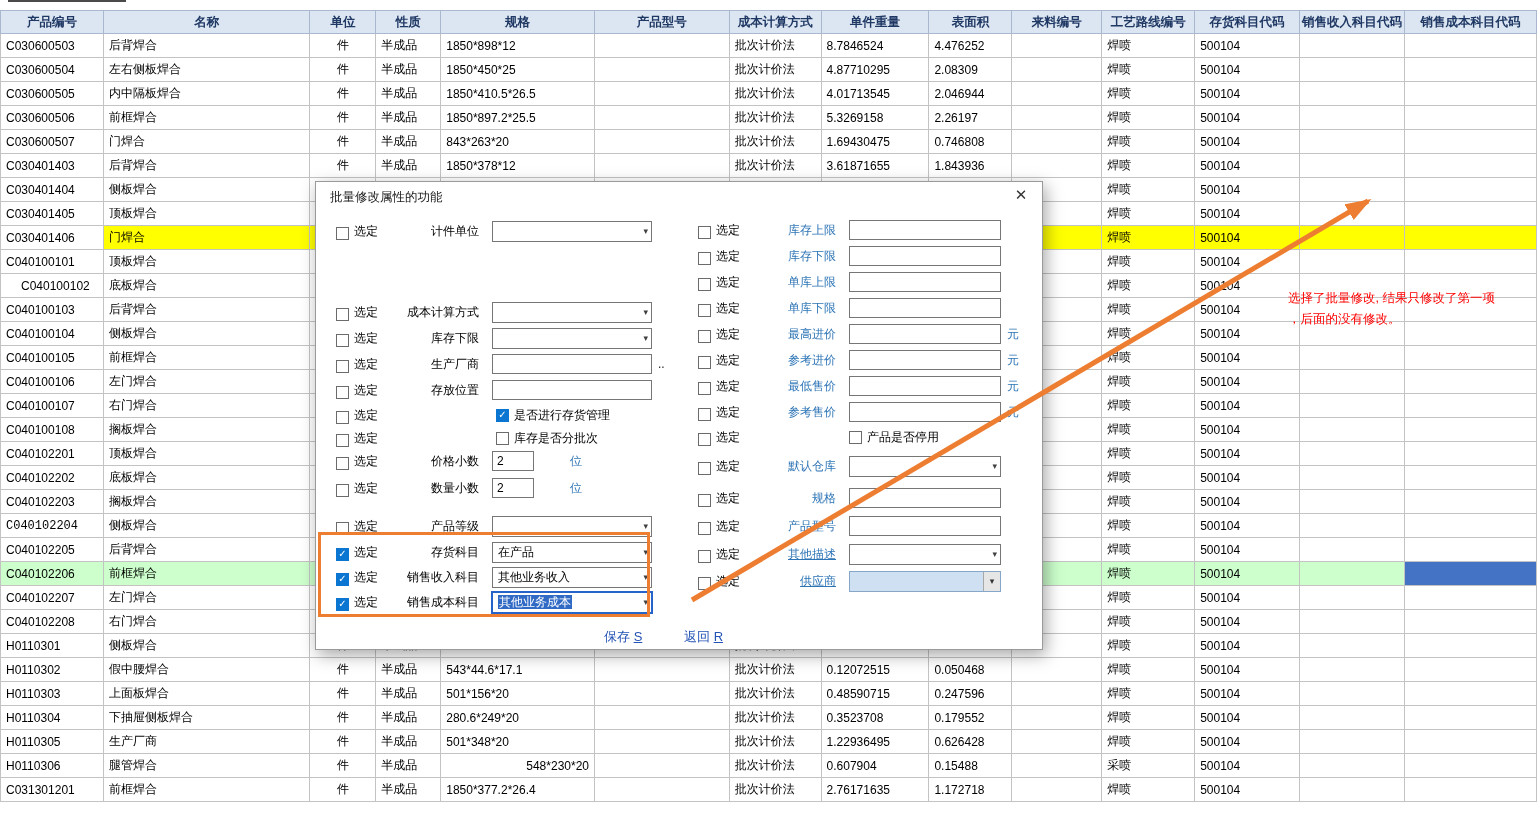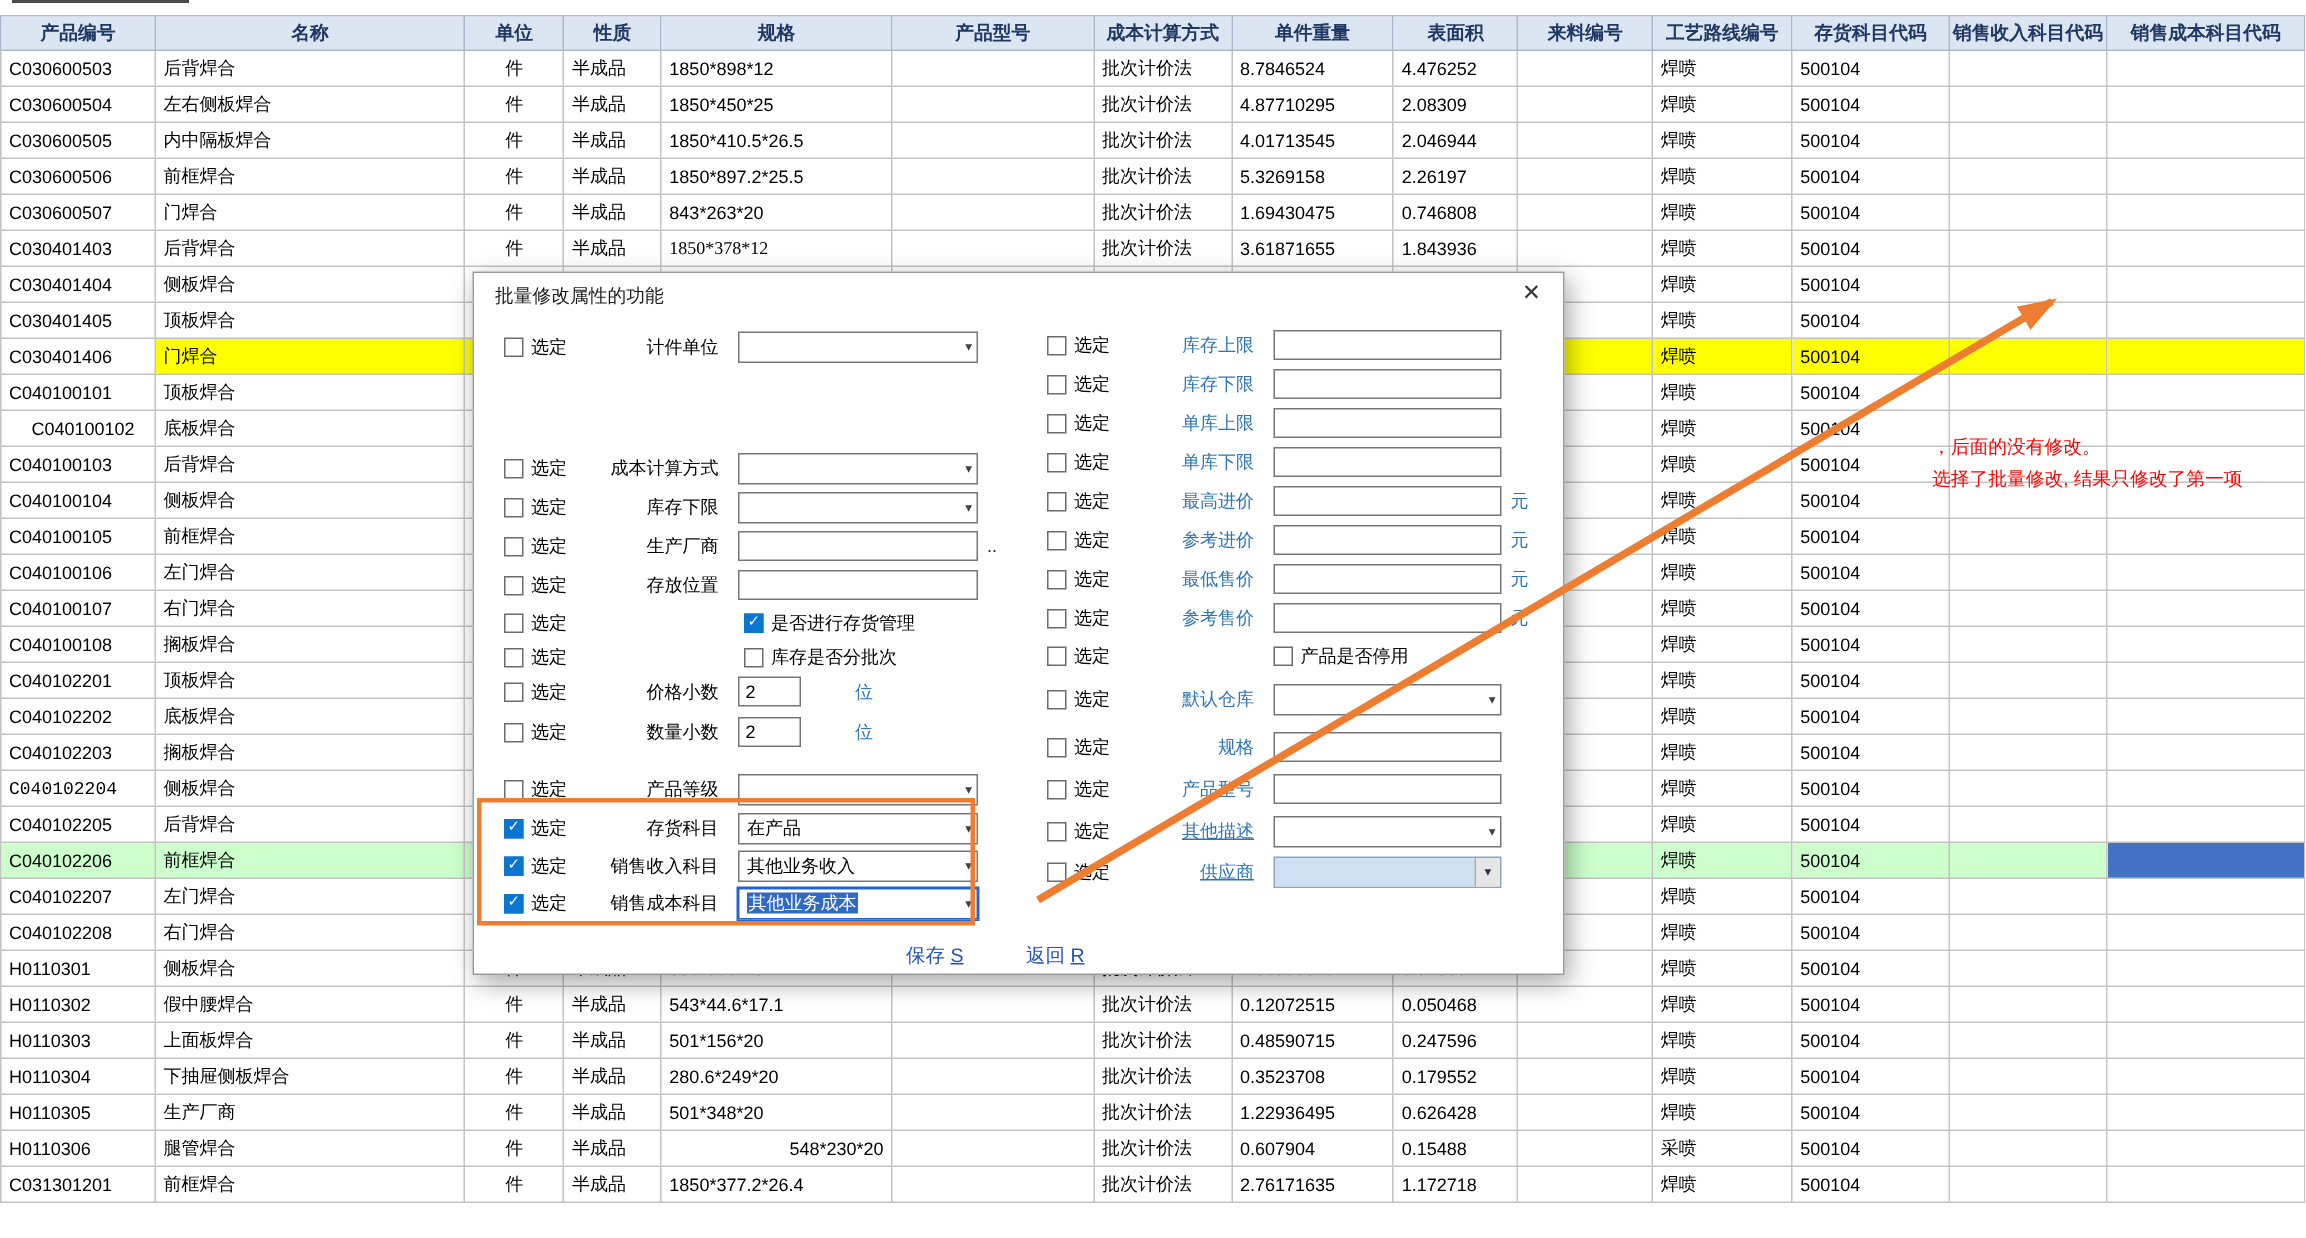"1850*378*12" td { font-family: Liberation Serif, serif -> none }
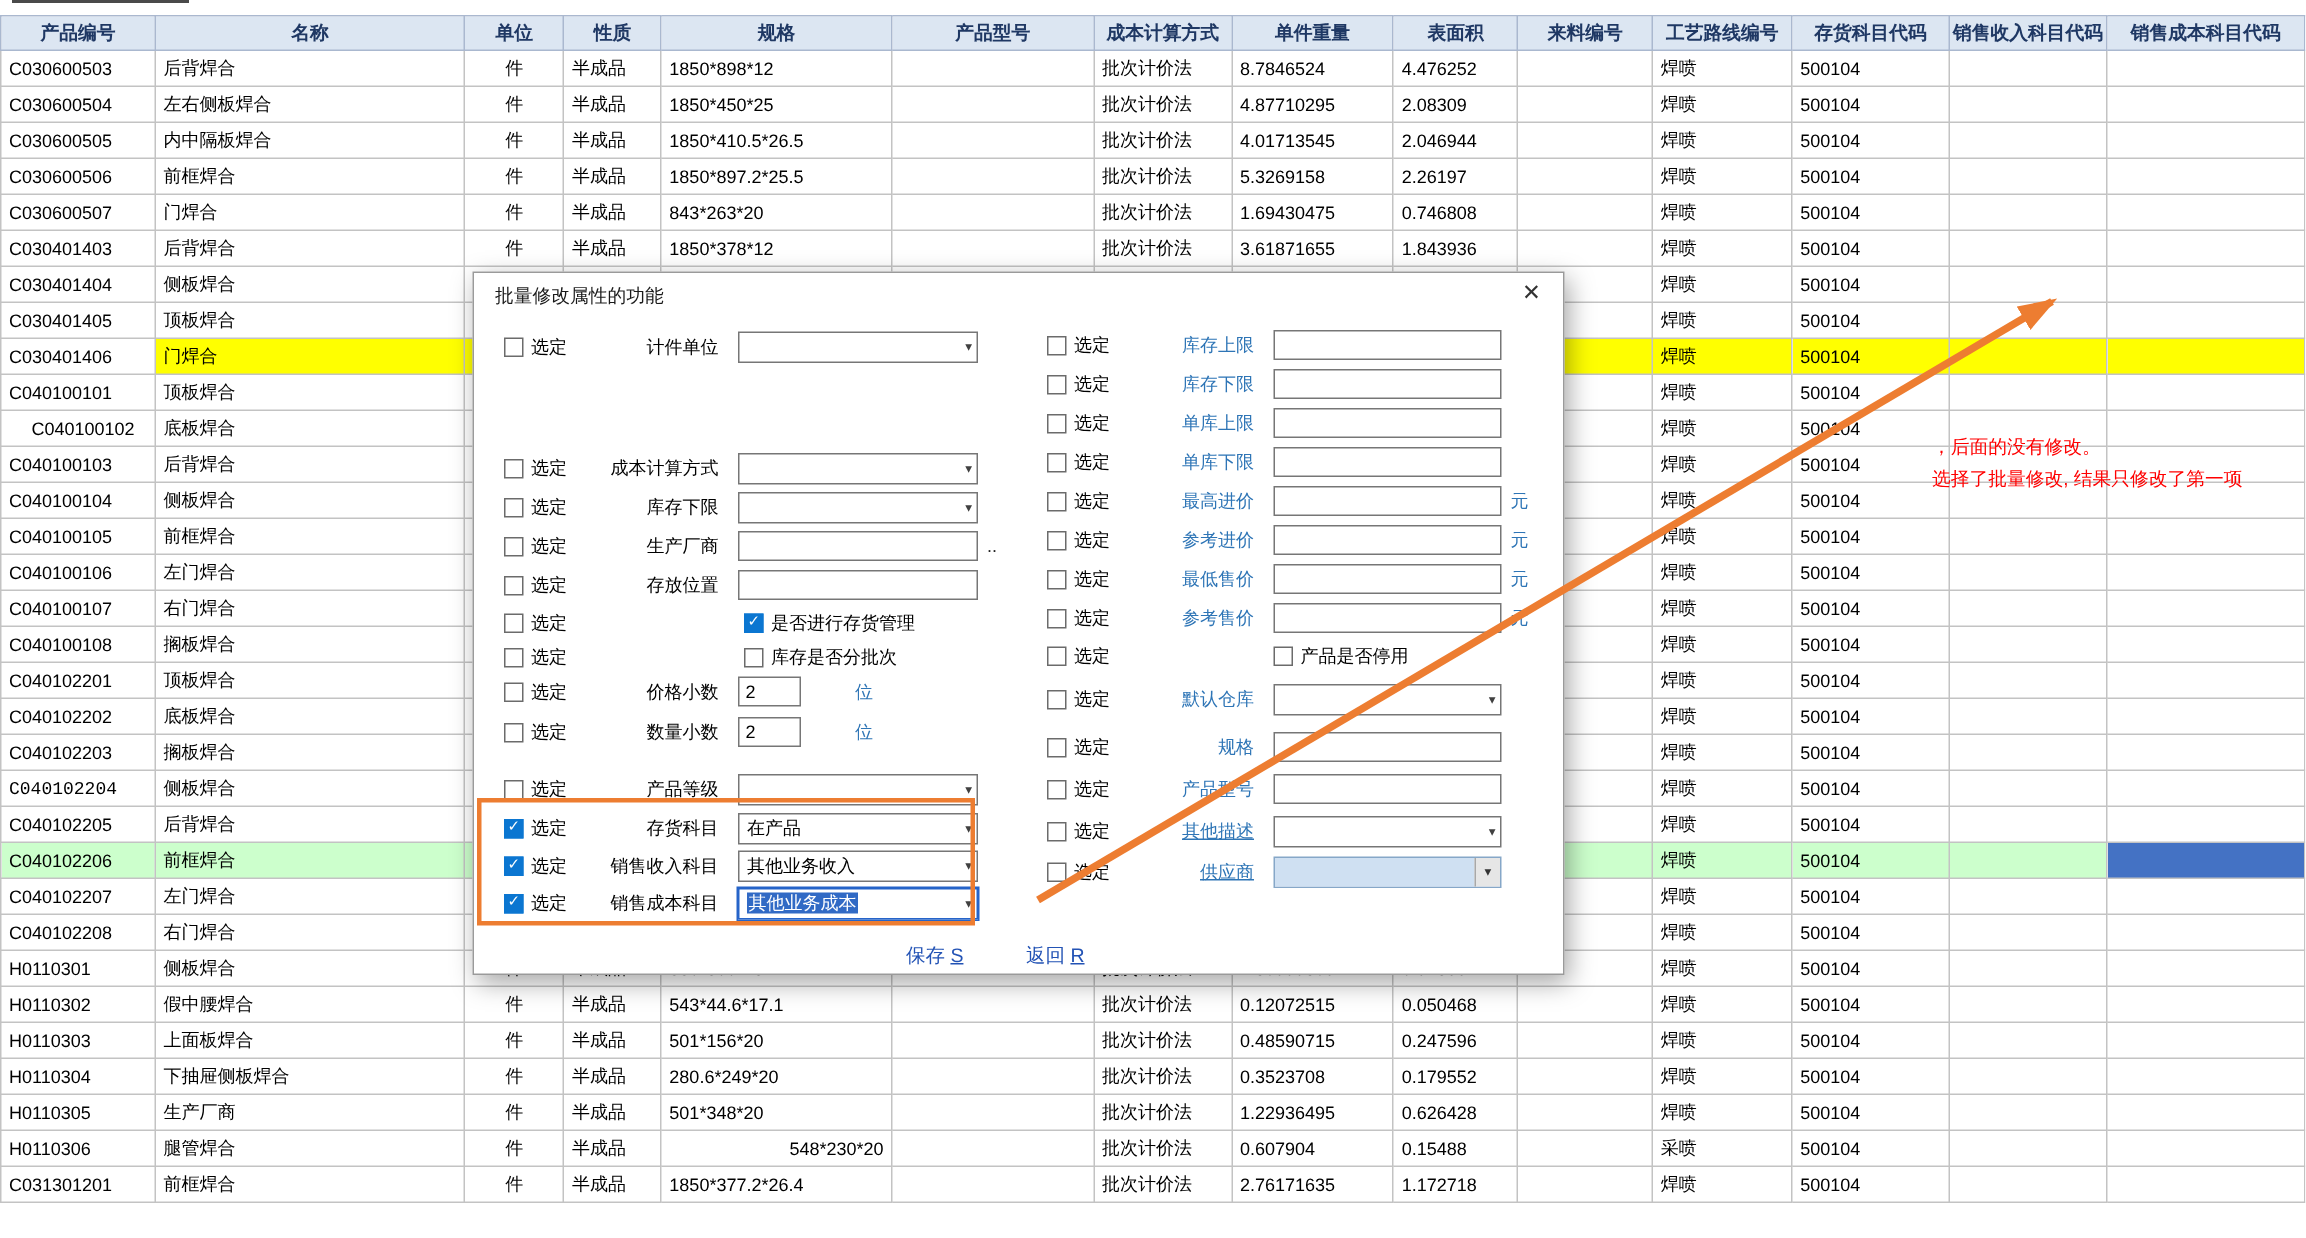"选定" .selwrap { align-items: center -> flex-end }
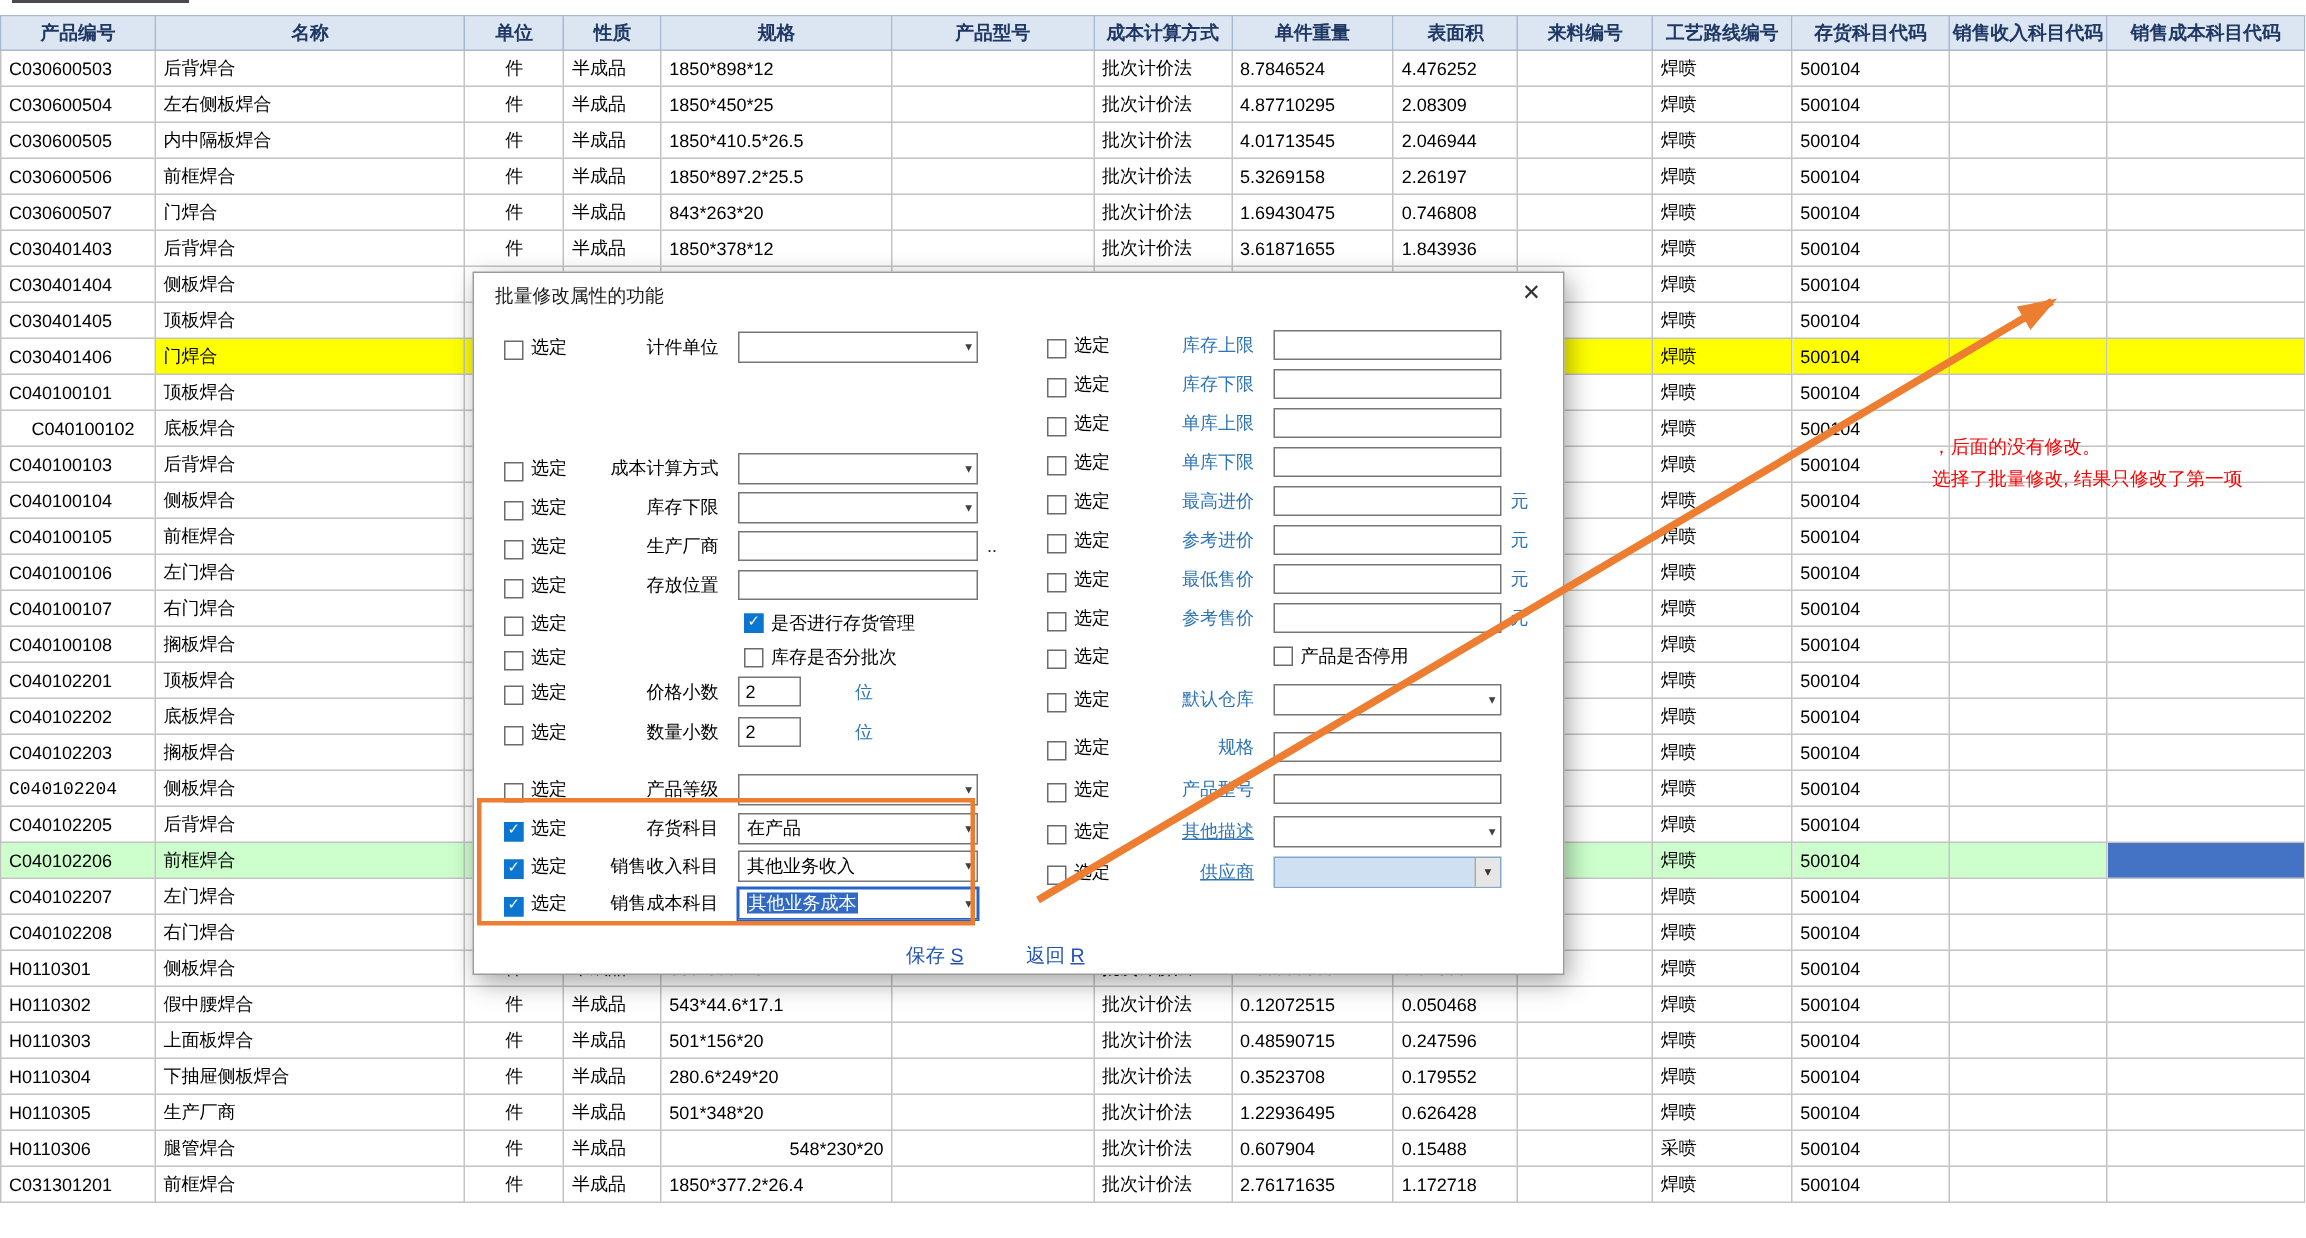"，后面的没有修改。" div { order: before "选择了批量修改, 结果只修改了第一项" -> after "选择了批量修改, 结果只修改了第一项" }
